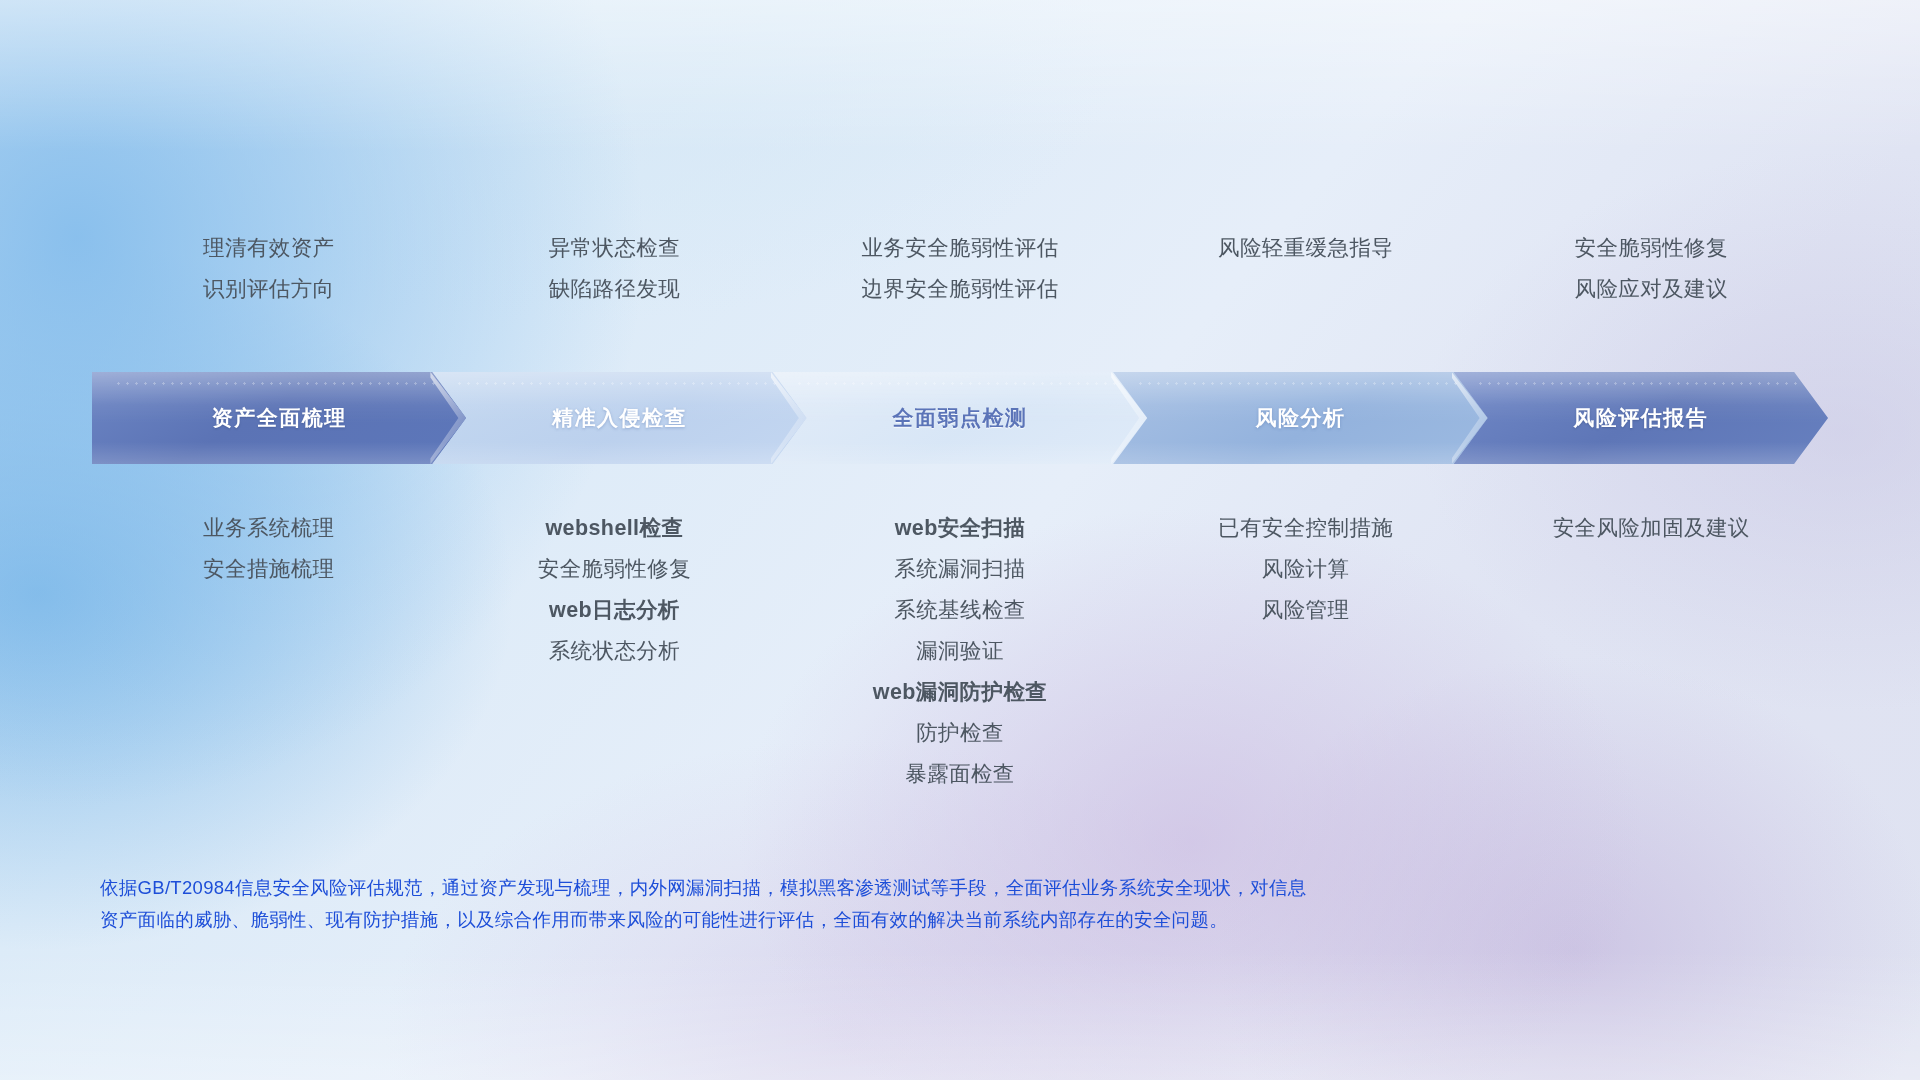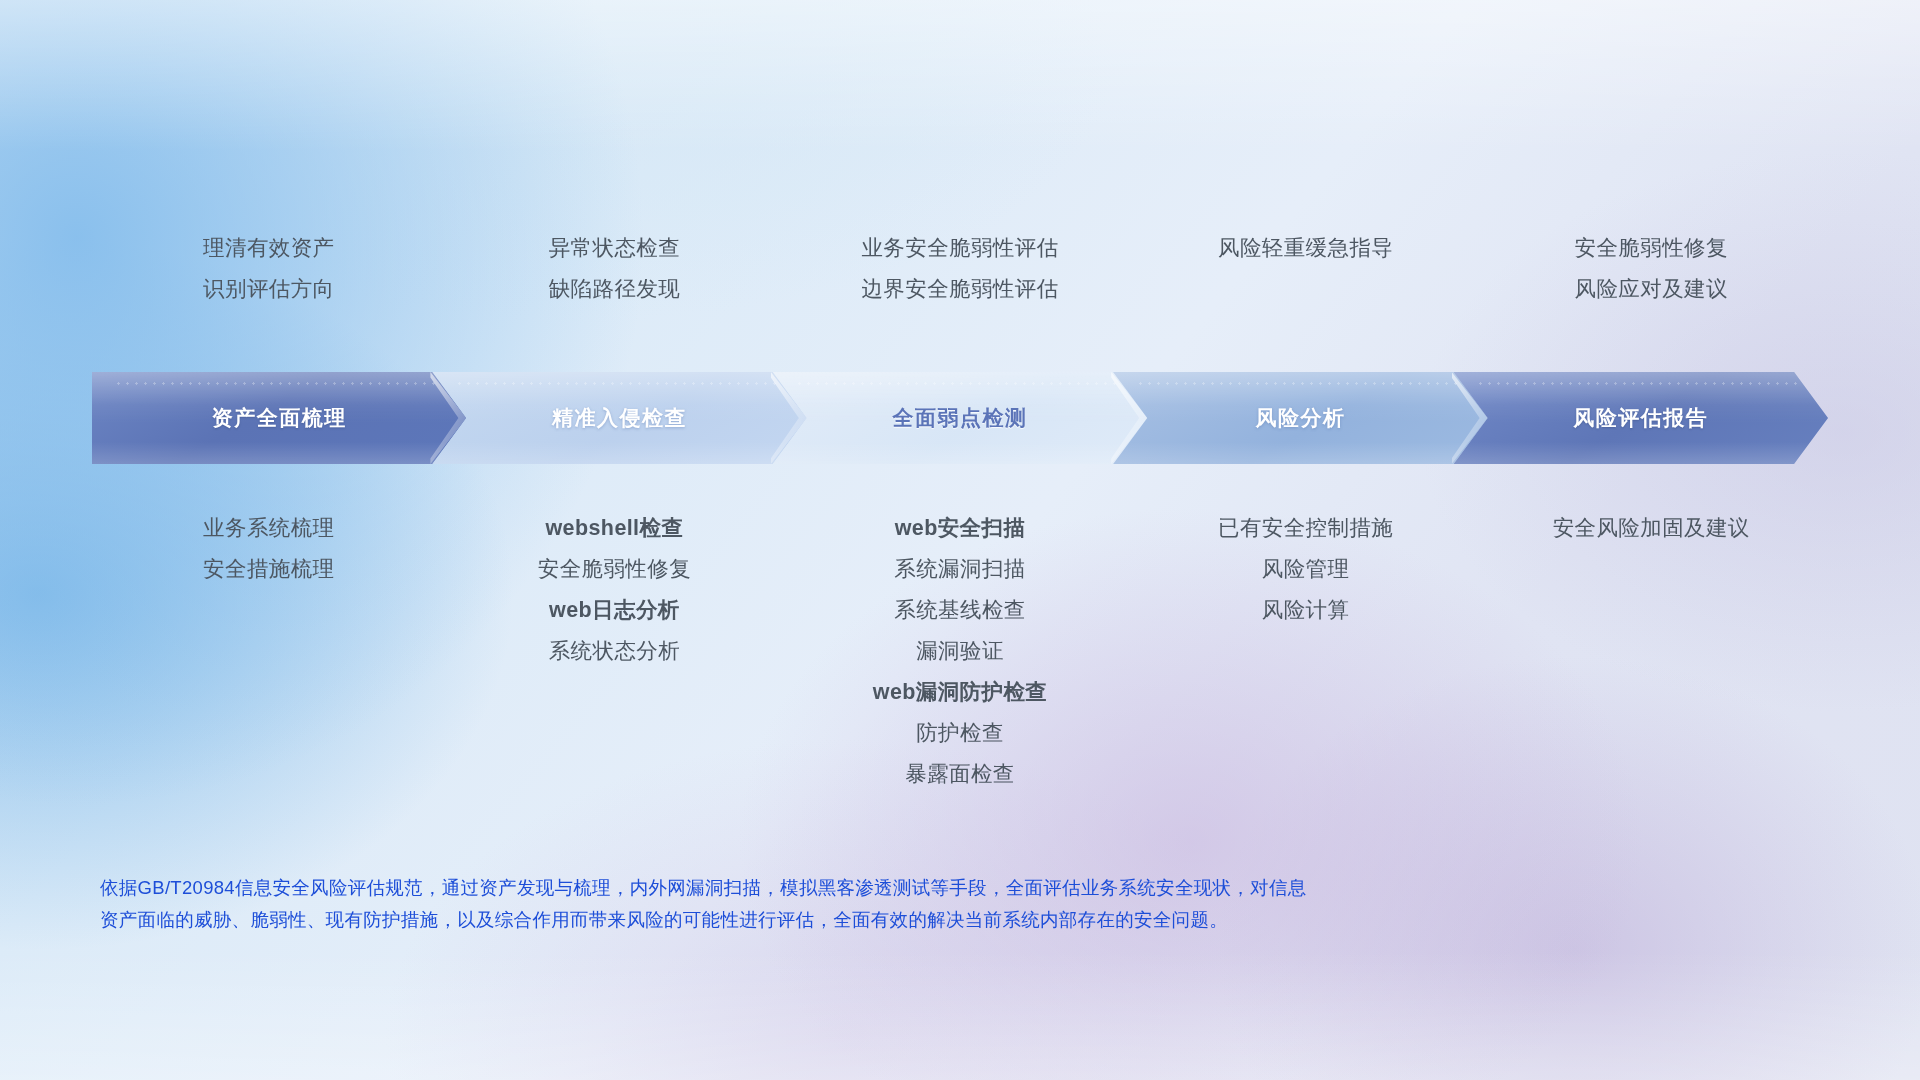"风险管理" div.note { order: before "风险计算" -> after "风险计算" }
